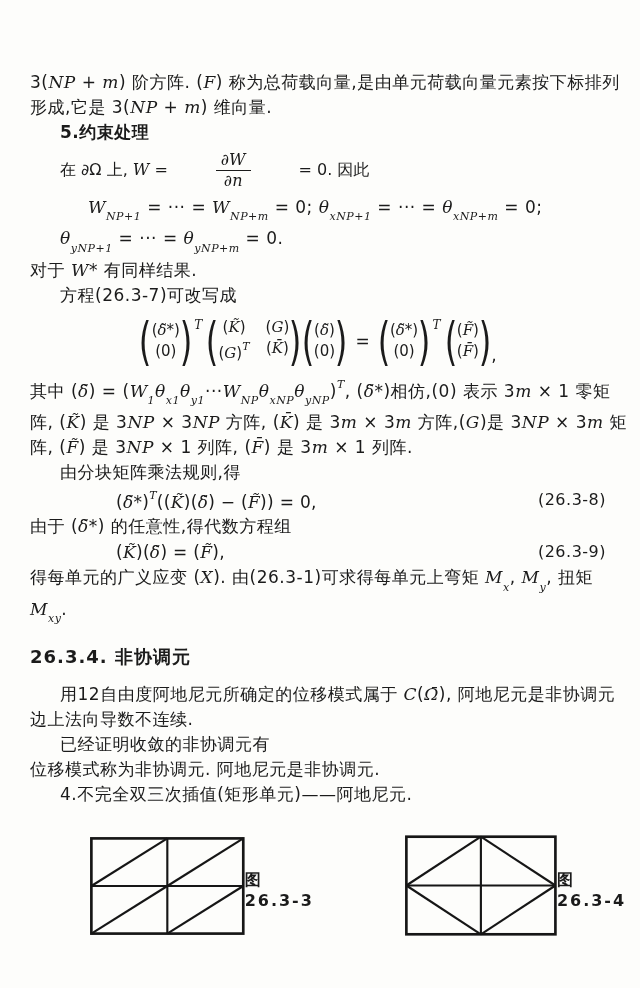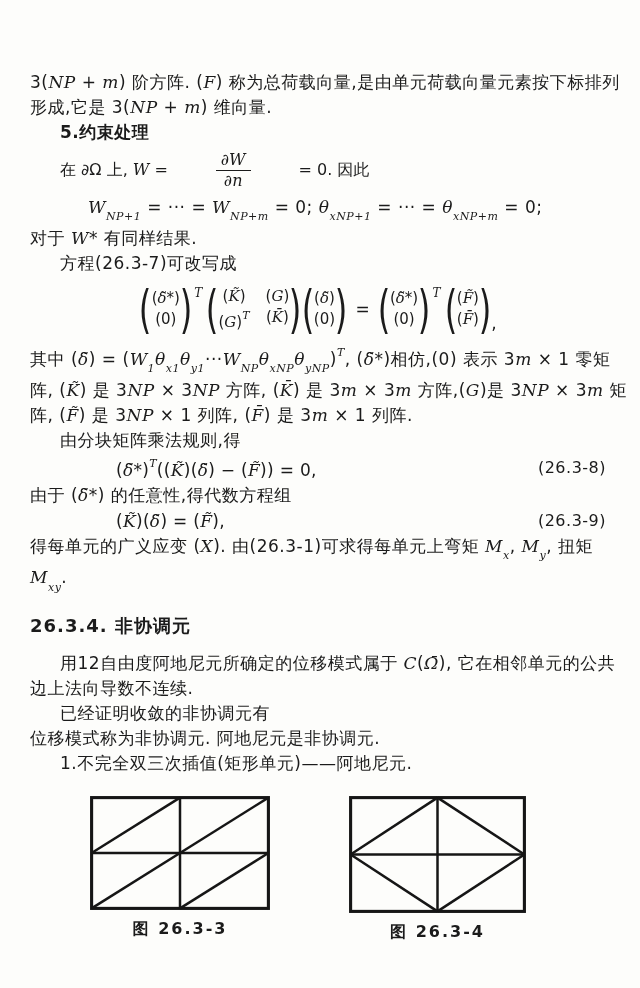"θyNP+1 = ··· = θyNP+m" div.line { html: none -> <div><span>θ</span><sub>yNP+1</sub><span> = ··· = </span><span>θ</span><sub>yNP+m</sub><span> = 0.</span></div> }
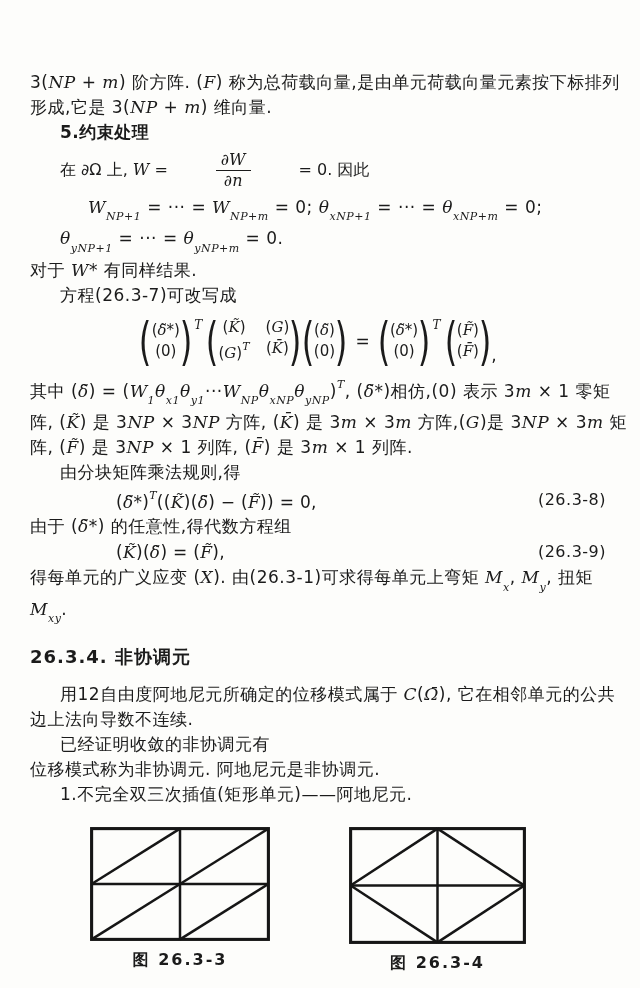"), 它在相邻单元的公共" span { text: 它在相邻单元的公共 -> 阿地尼元是非协调元 }
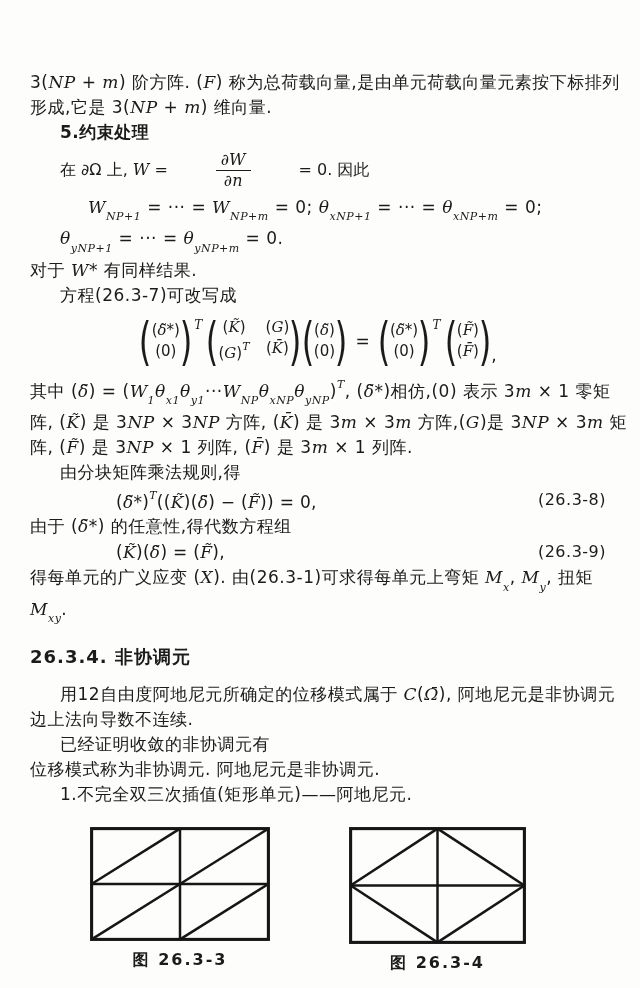"1.不完全双三次插值(矩形单元)——阿地尼元." span { text: 1 -> 4 }
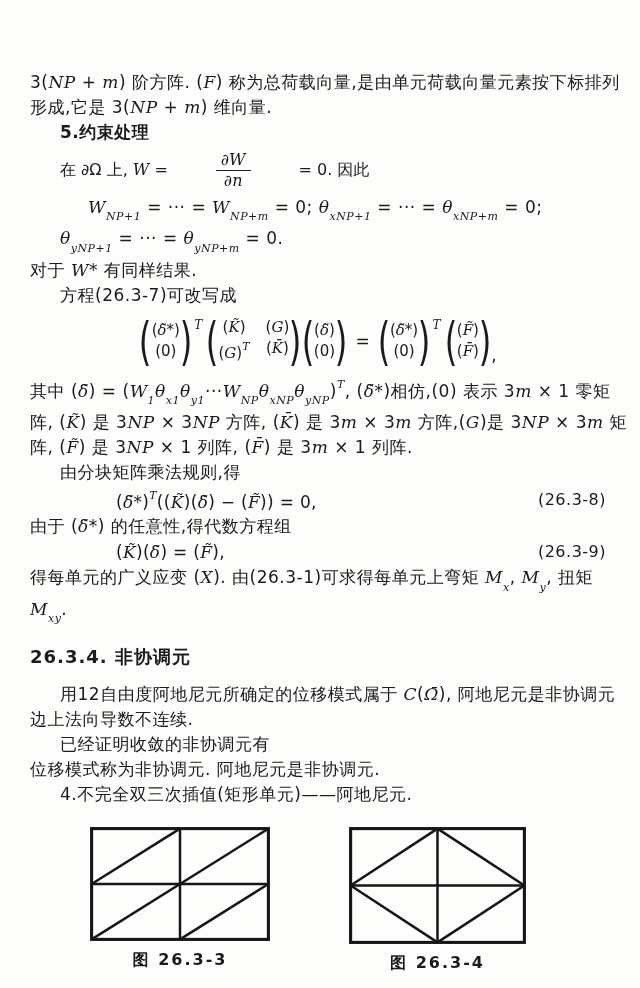"图 26.3-3" .figbox { flex-direction: column -> none }
